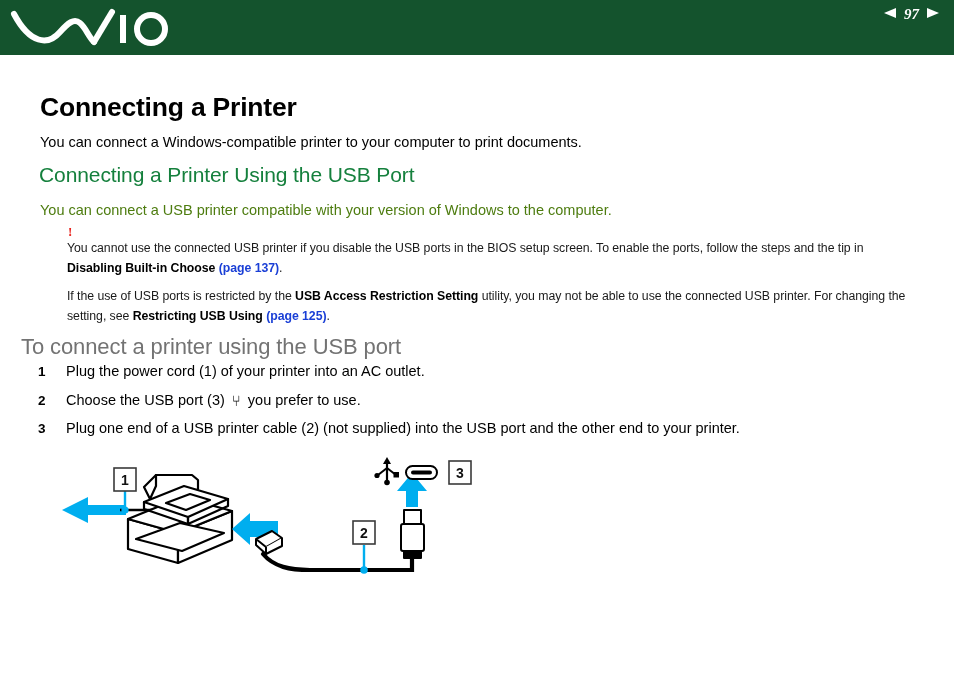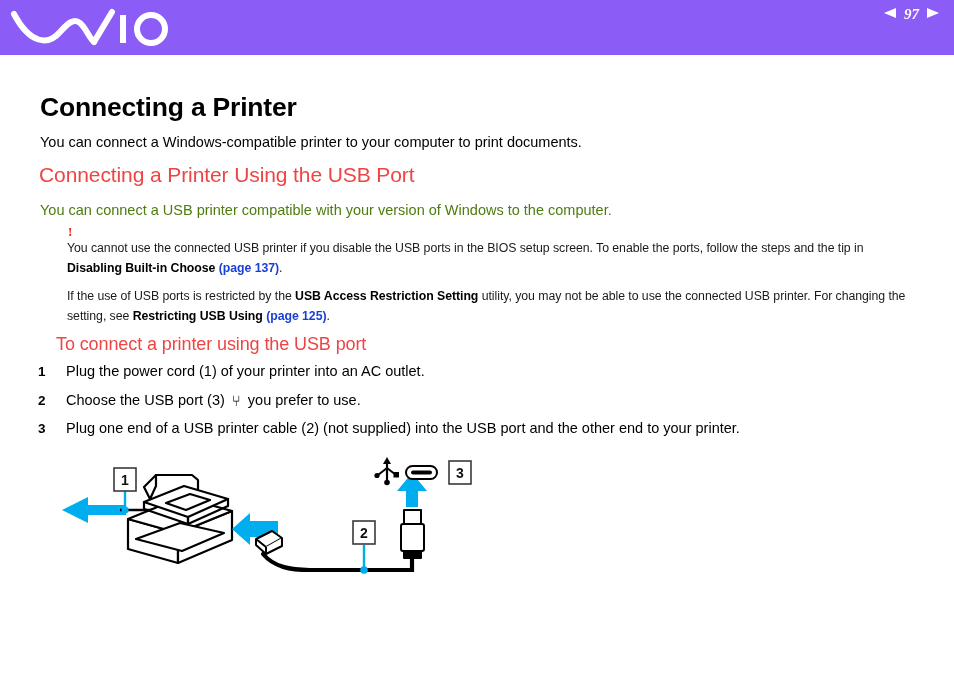"97" .header { background: #8b5cf6 -> #14532d }
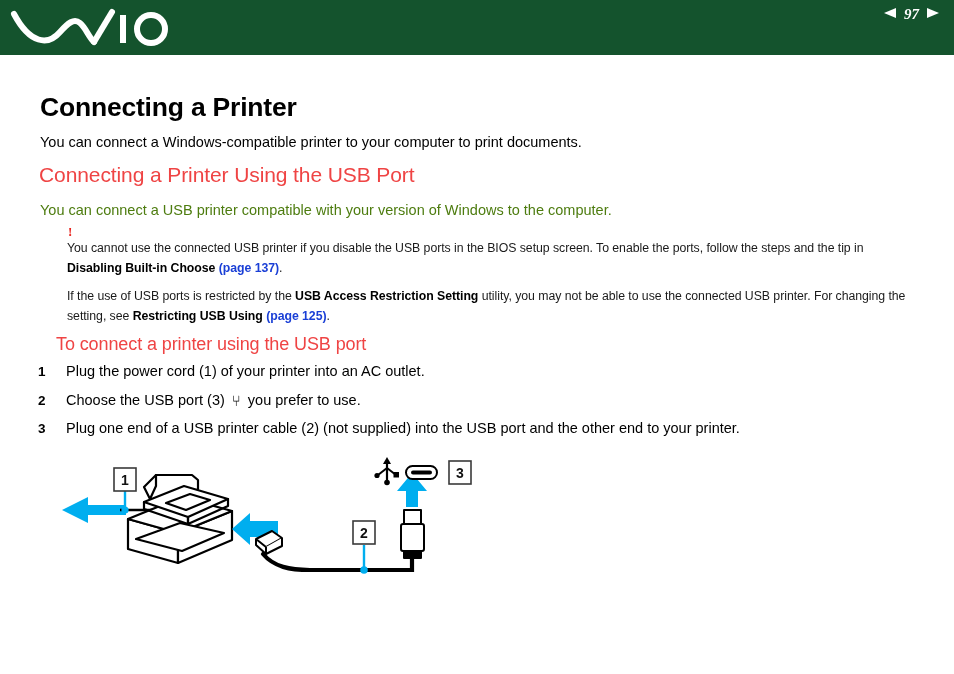"Connecting a Printer Using the" .h2 { color: #ef4444 -> #15803d }
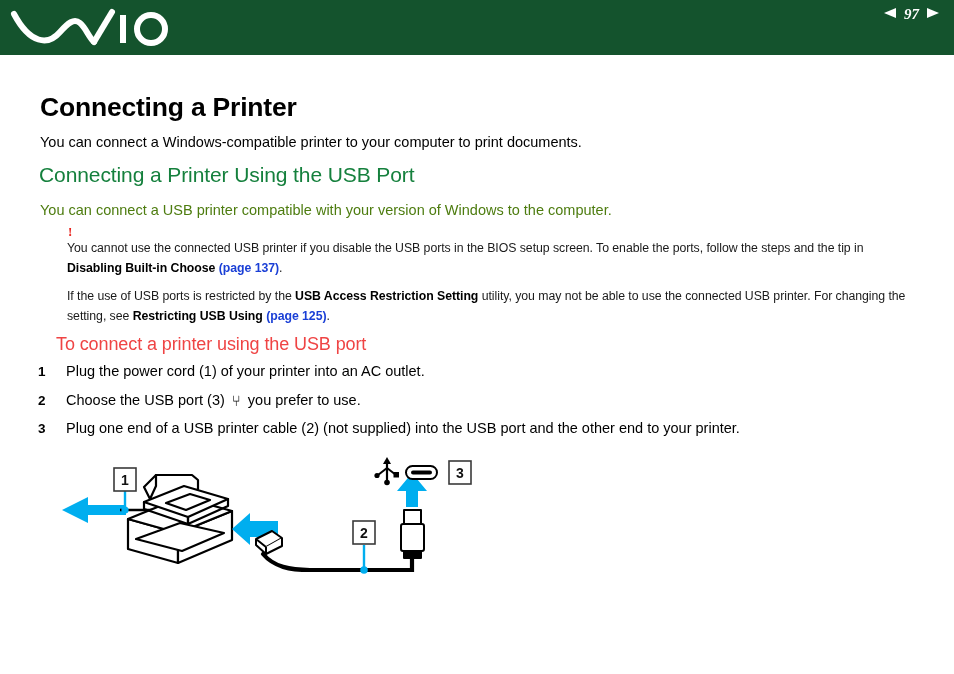"To connect a printer using" .h3 { color: #ef4444 -> #737373; font-size: 18px -> 22px; left: 56px -> 21px }
